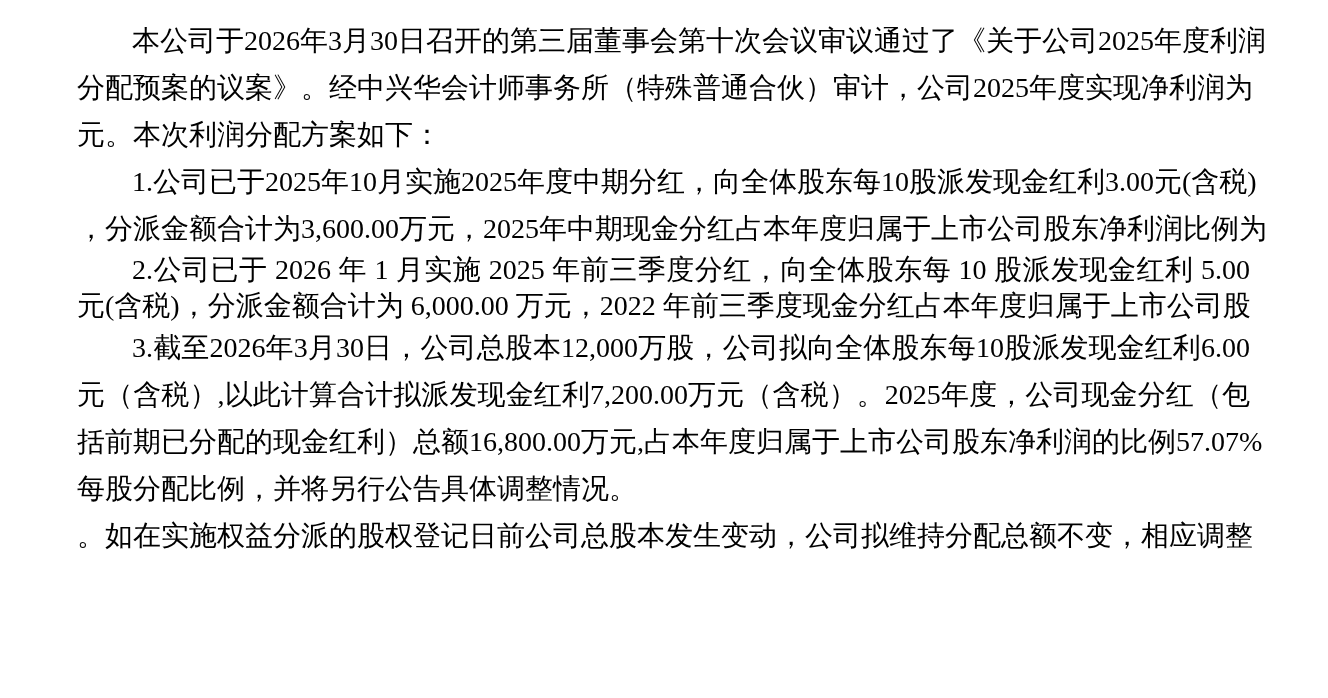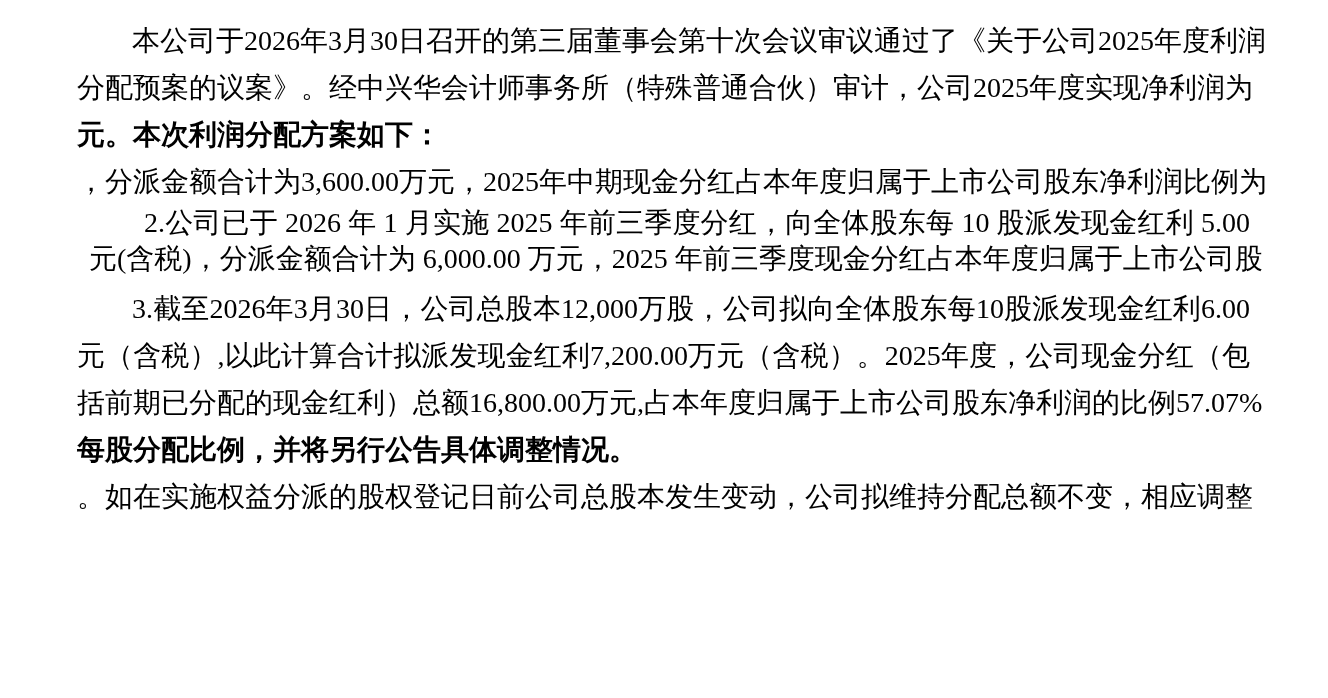"元。本次利润分配方案如下：" .para .line.last { font-weight: bold -> none }
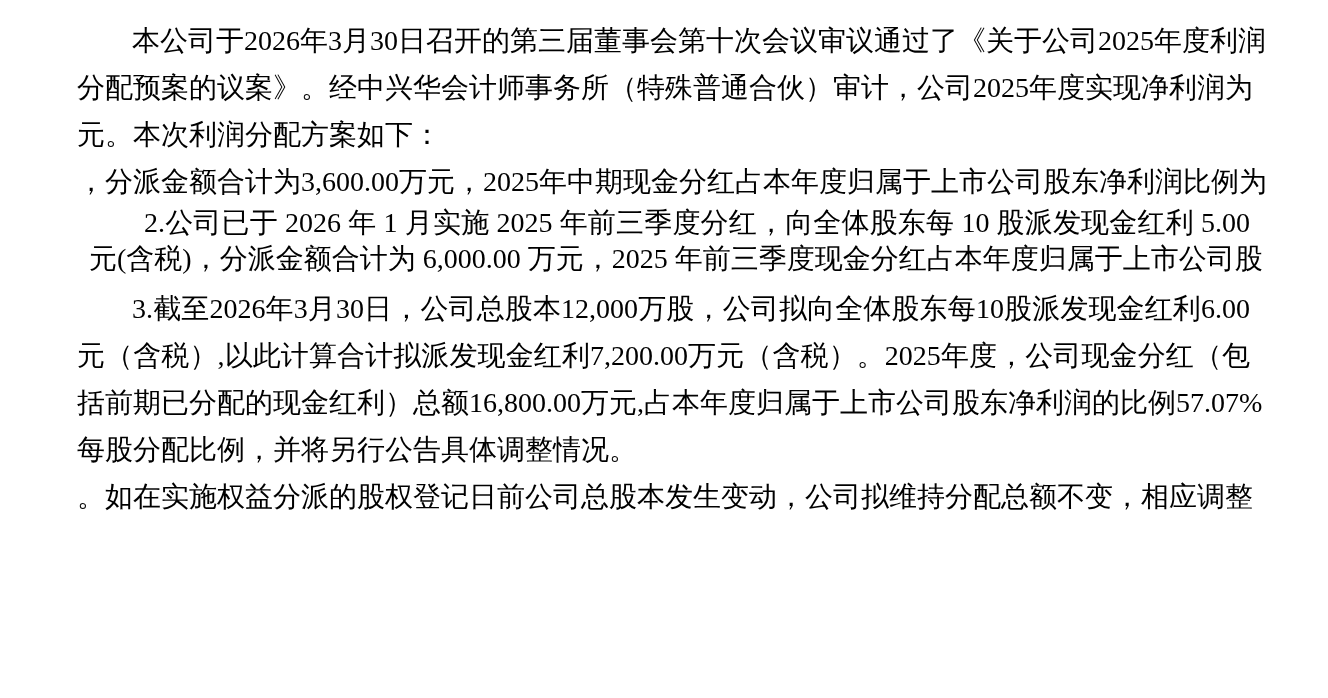"1.公司已于2025年10月实施2025年度中期分红，向全体股东每10股派发现金" div.line { html: none -> <div>1.公司已于2025年10月实施2025年度中期分红，向全体股东每10股派发现金红利3.00元(含税)</div> }
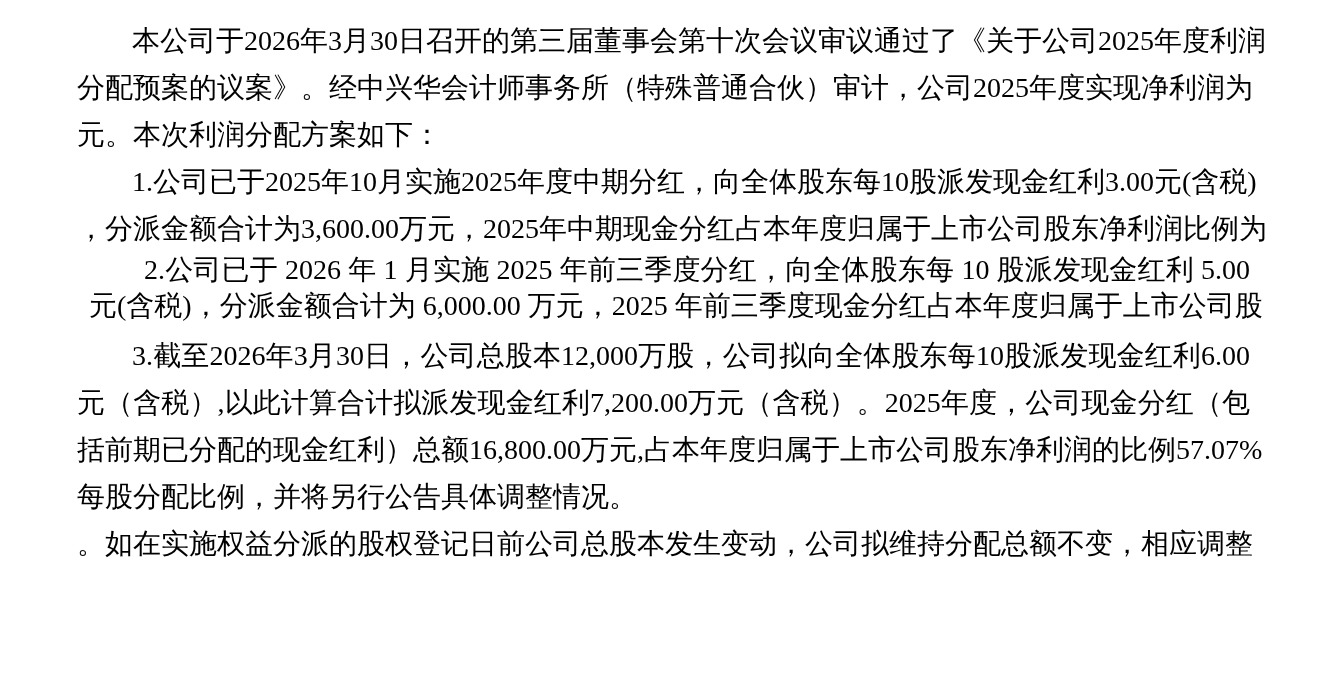"2.公司已于 2026 年 1 月实施" .para.tight .line { margin-left: 12px -> none }
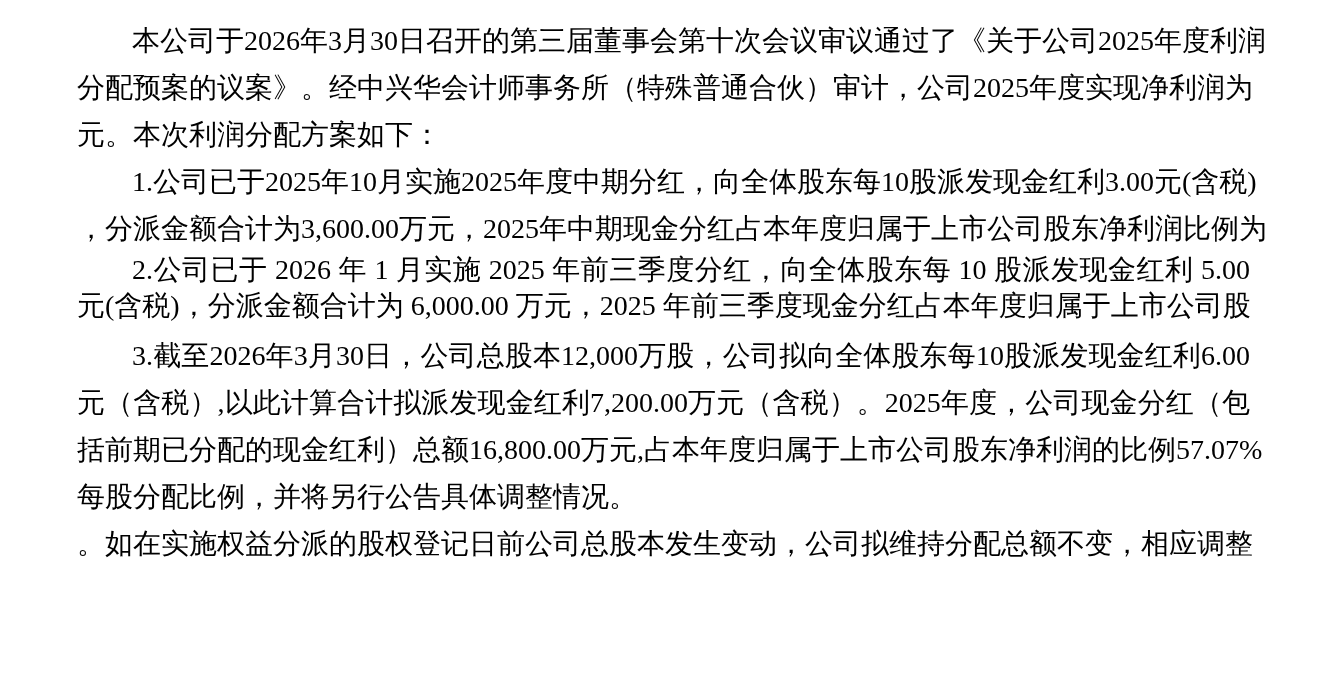"元(含税)，分派金额合计为 6,000.00 万元，2025" div.line { text: 2025 -> 2022 }
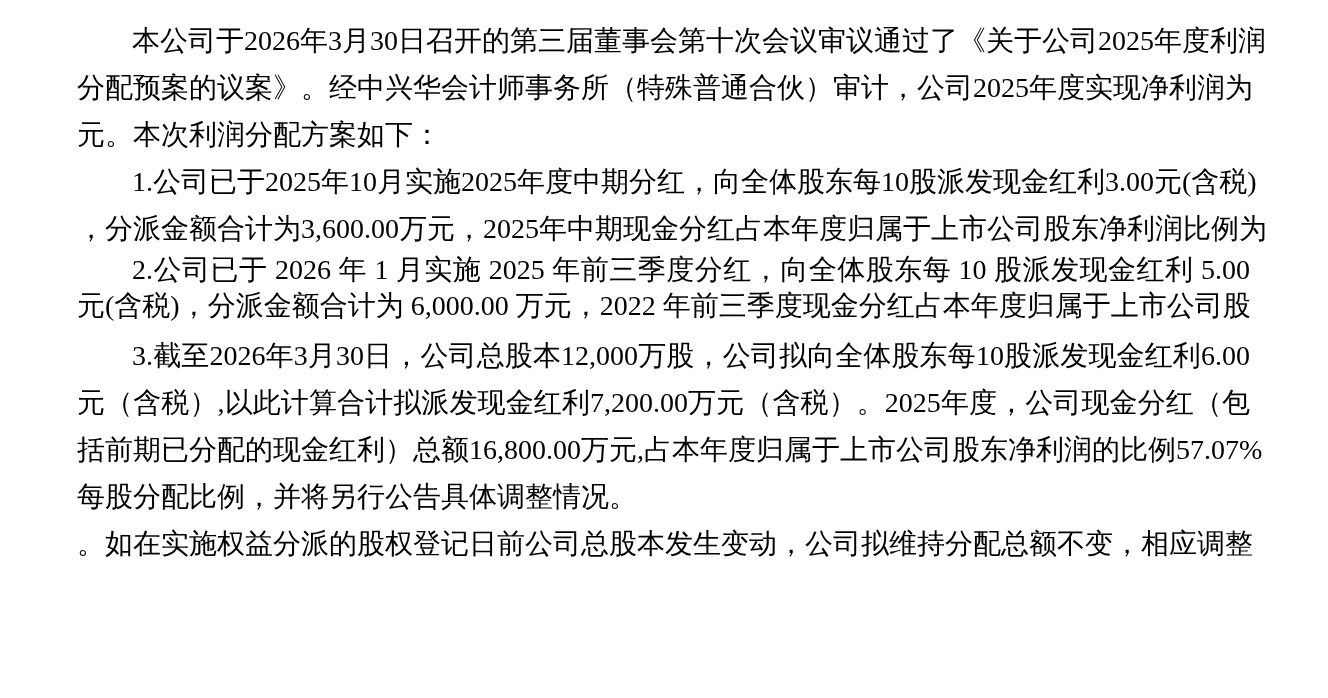"3.截至2026年3月30日，公司总股本12,000万股，公司拟向全体股东每10" .para.gap-top { margin-top: 8px -> 0 }
